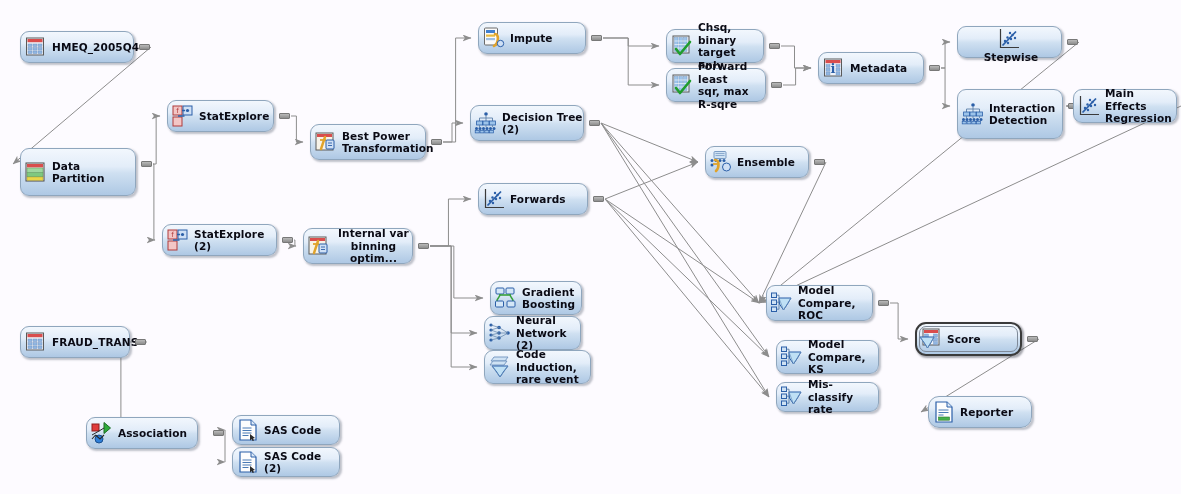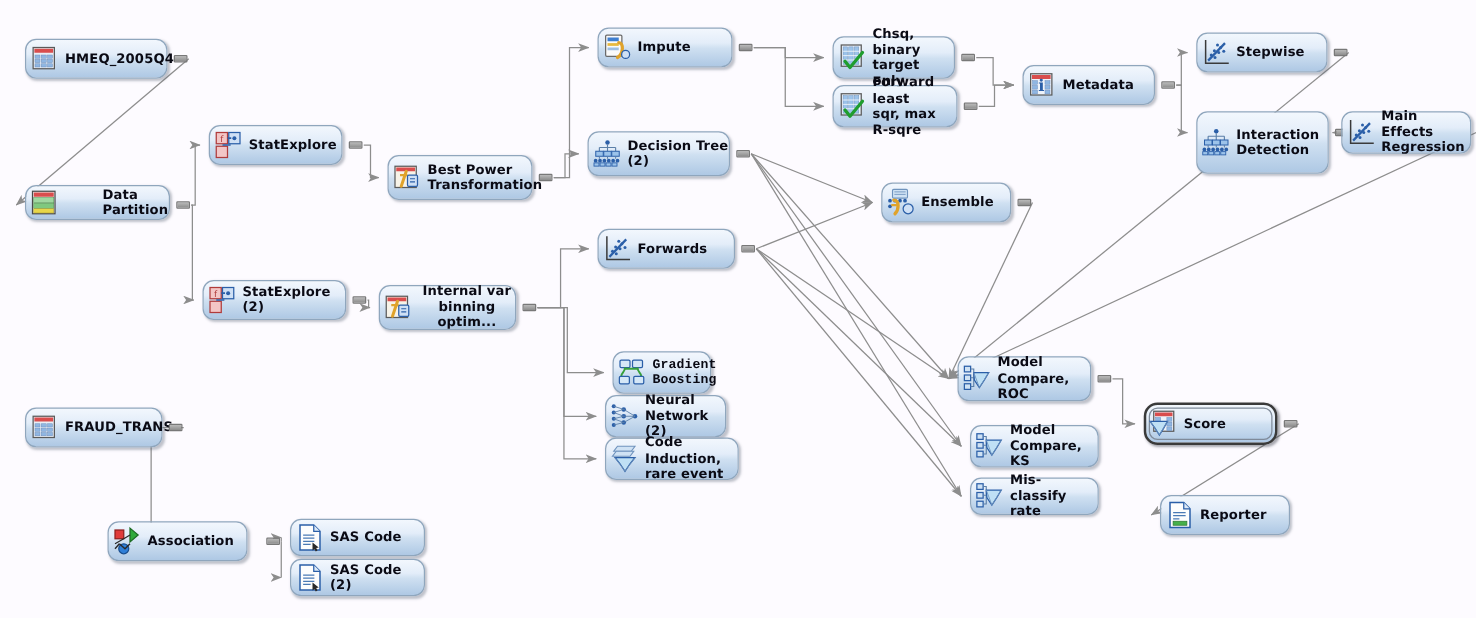"Stepwise" div.node { flex-direction: none -> column }
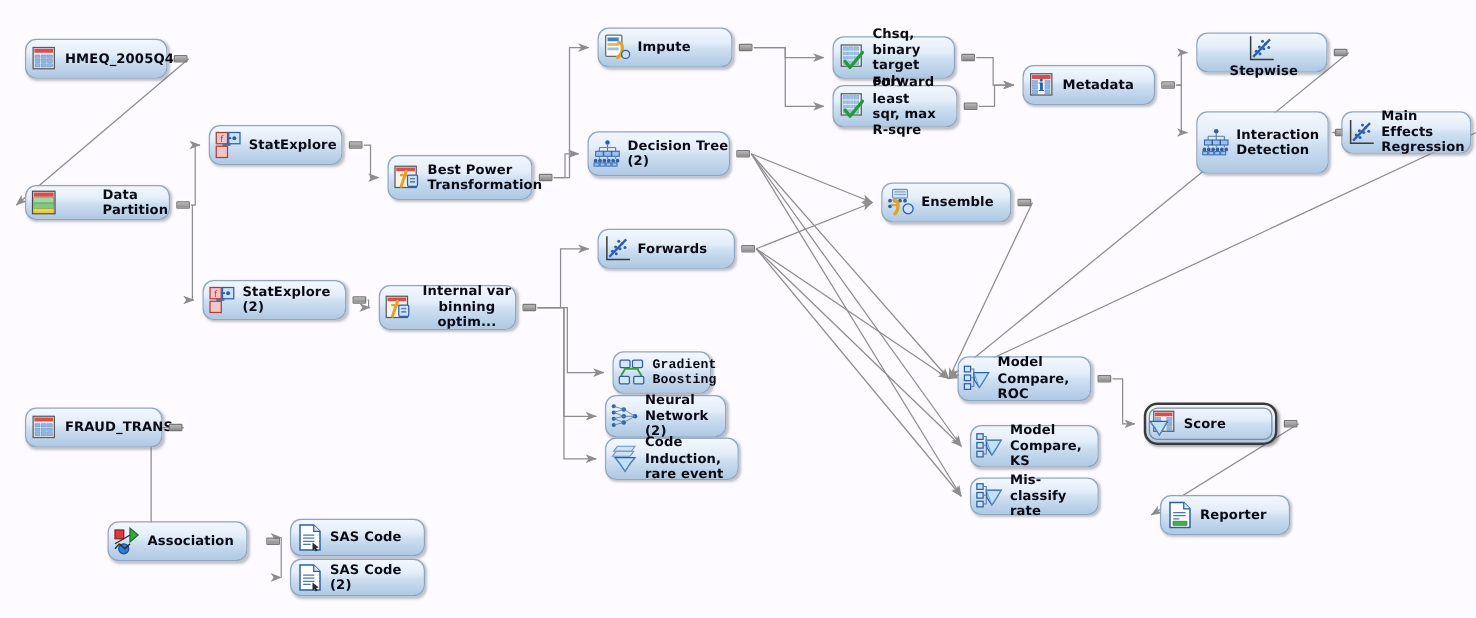"Data Partition" div.node { gap: 30px -> none; height: 28px -> 48px }
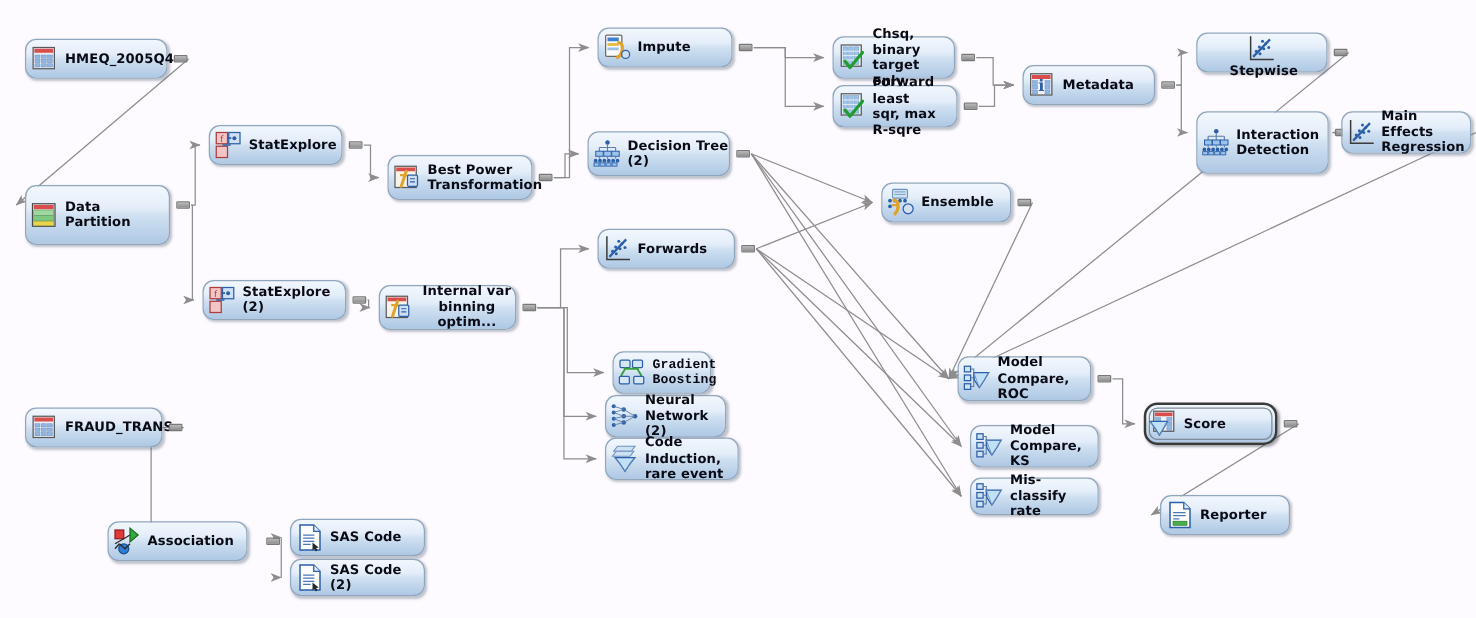"Gradient" div.node { font-family: Liberation Mono, monospace -> none; width: 79px -> 92px }
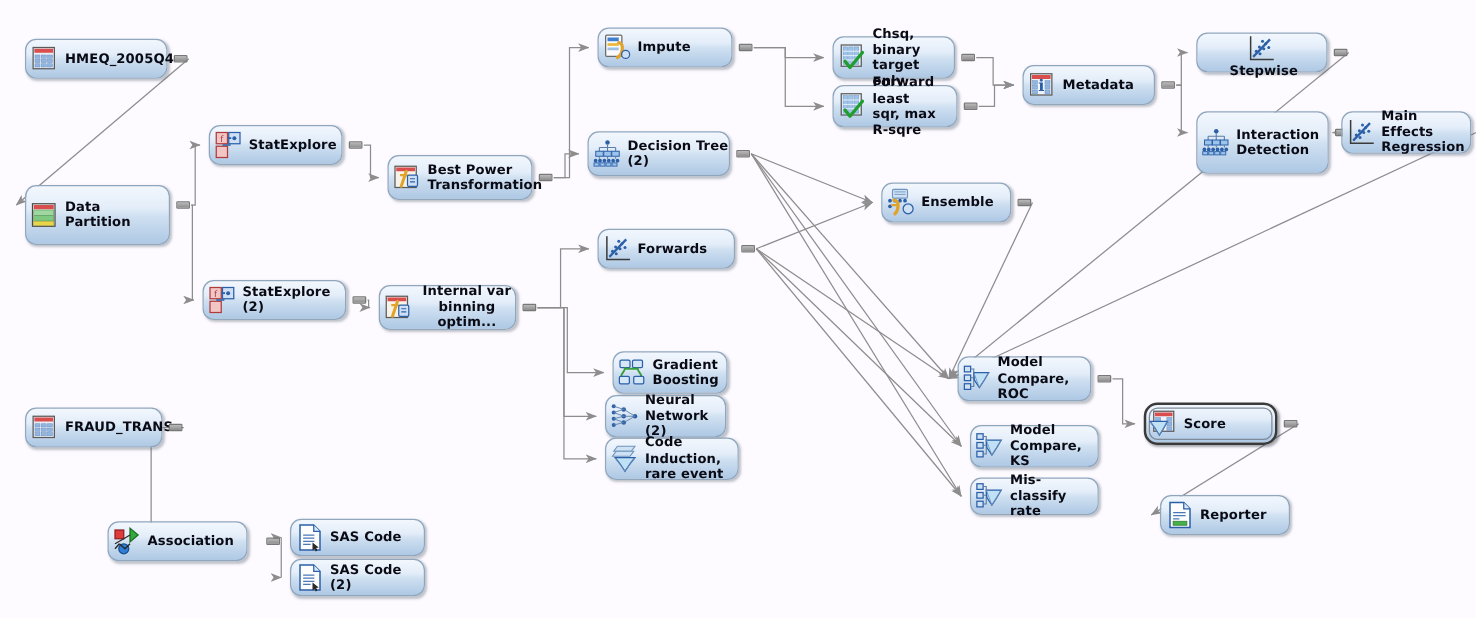"Reporter" div.node { border-radius: none -> 11px }
